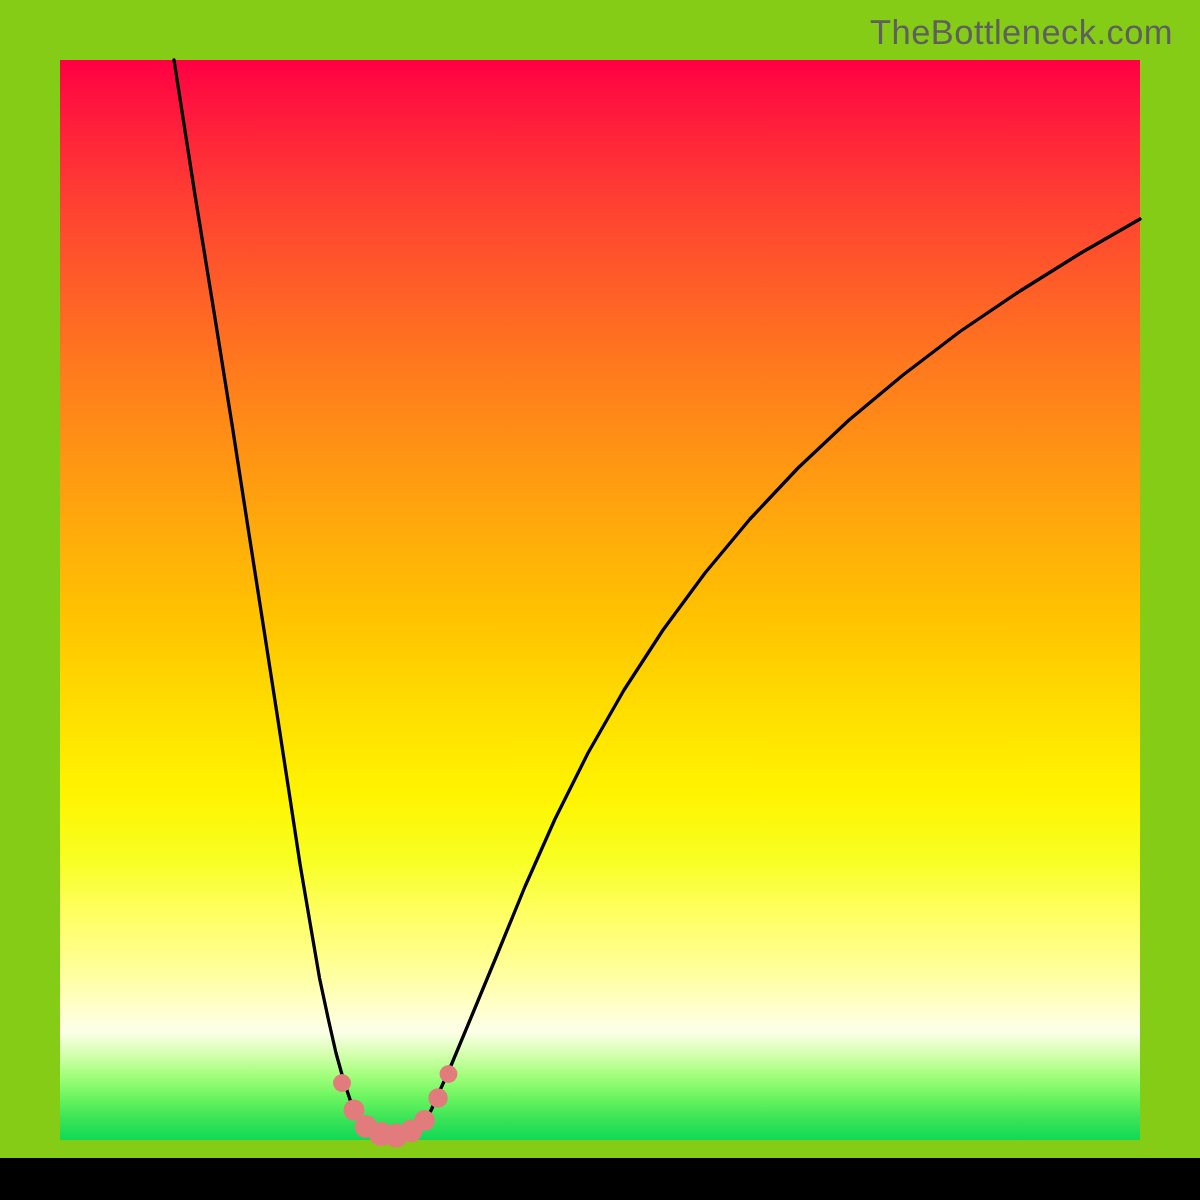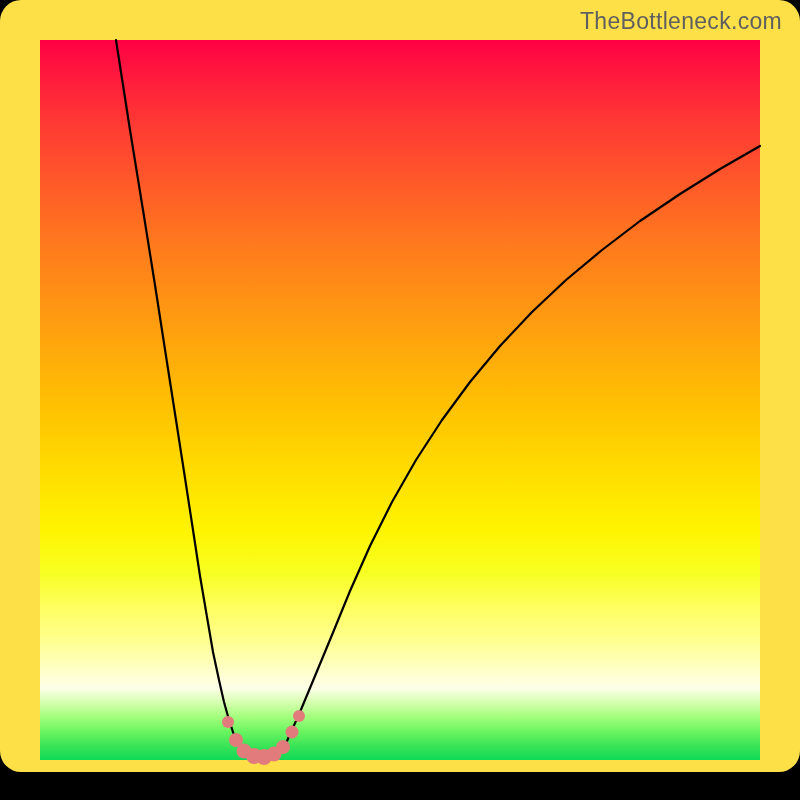"TheBottleneck.com" .container { background: #fde047 -> #84cc16; border-radius: 21px -> none }
